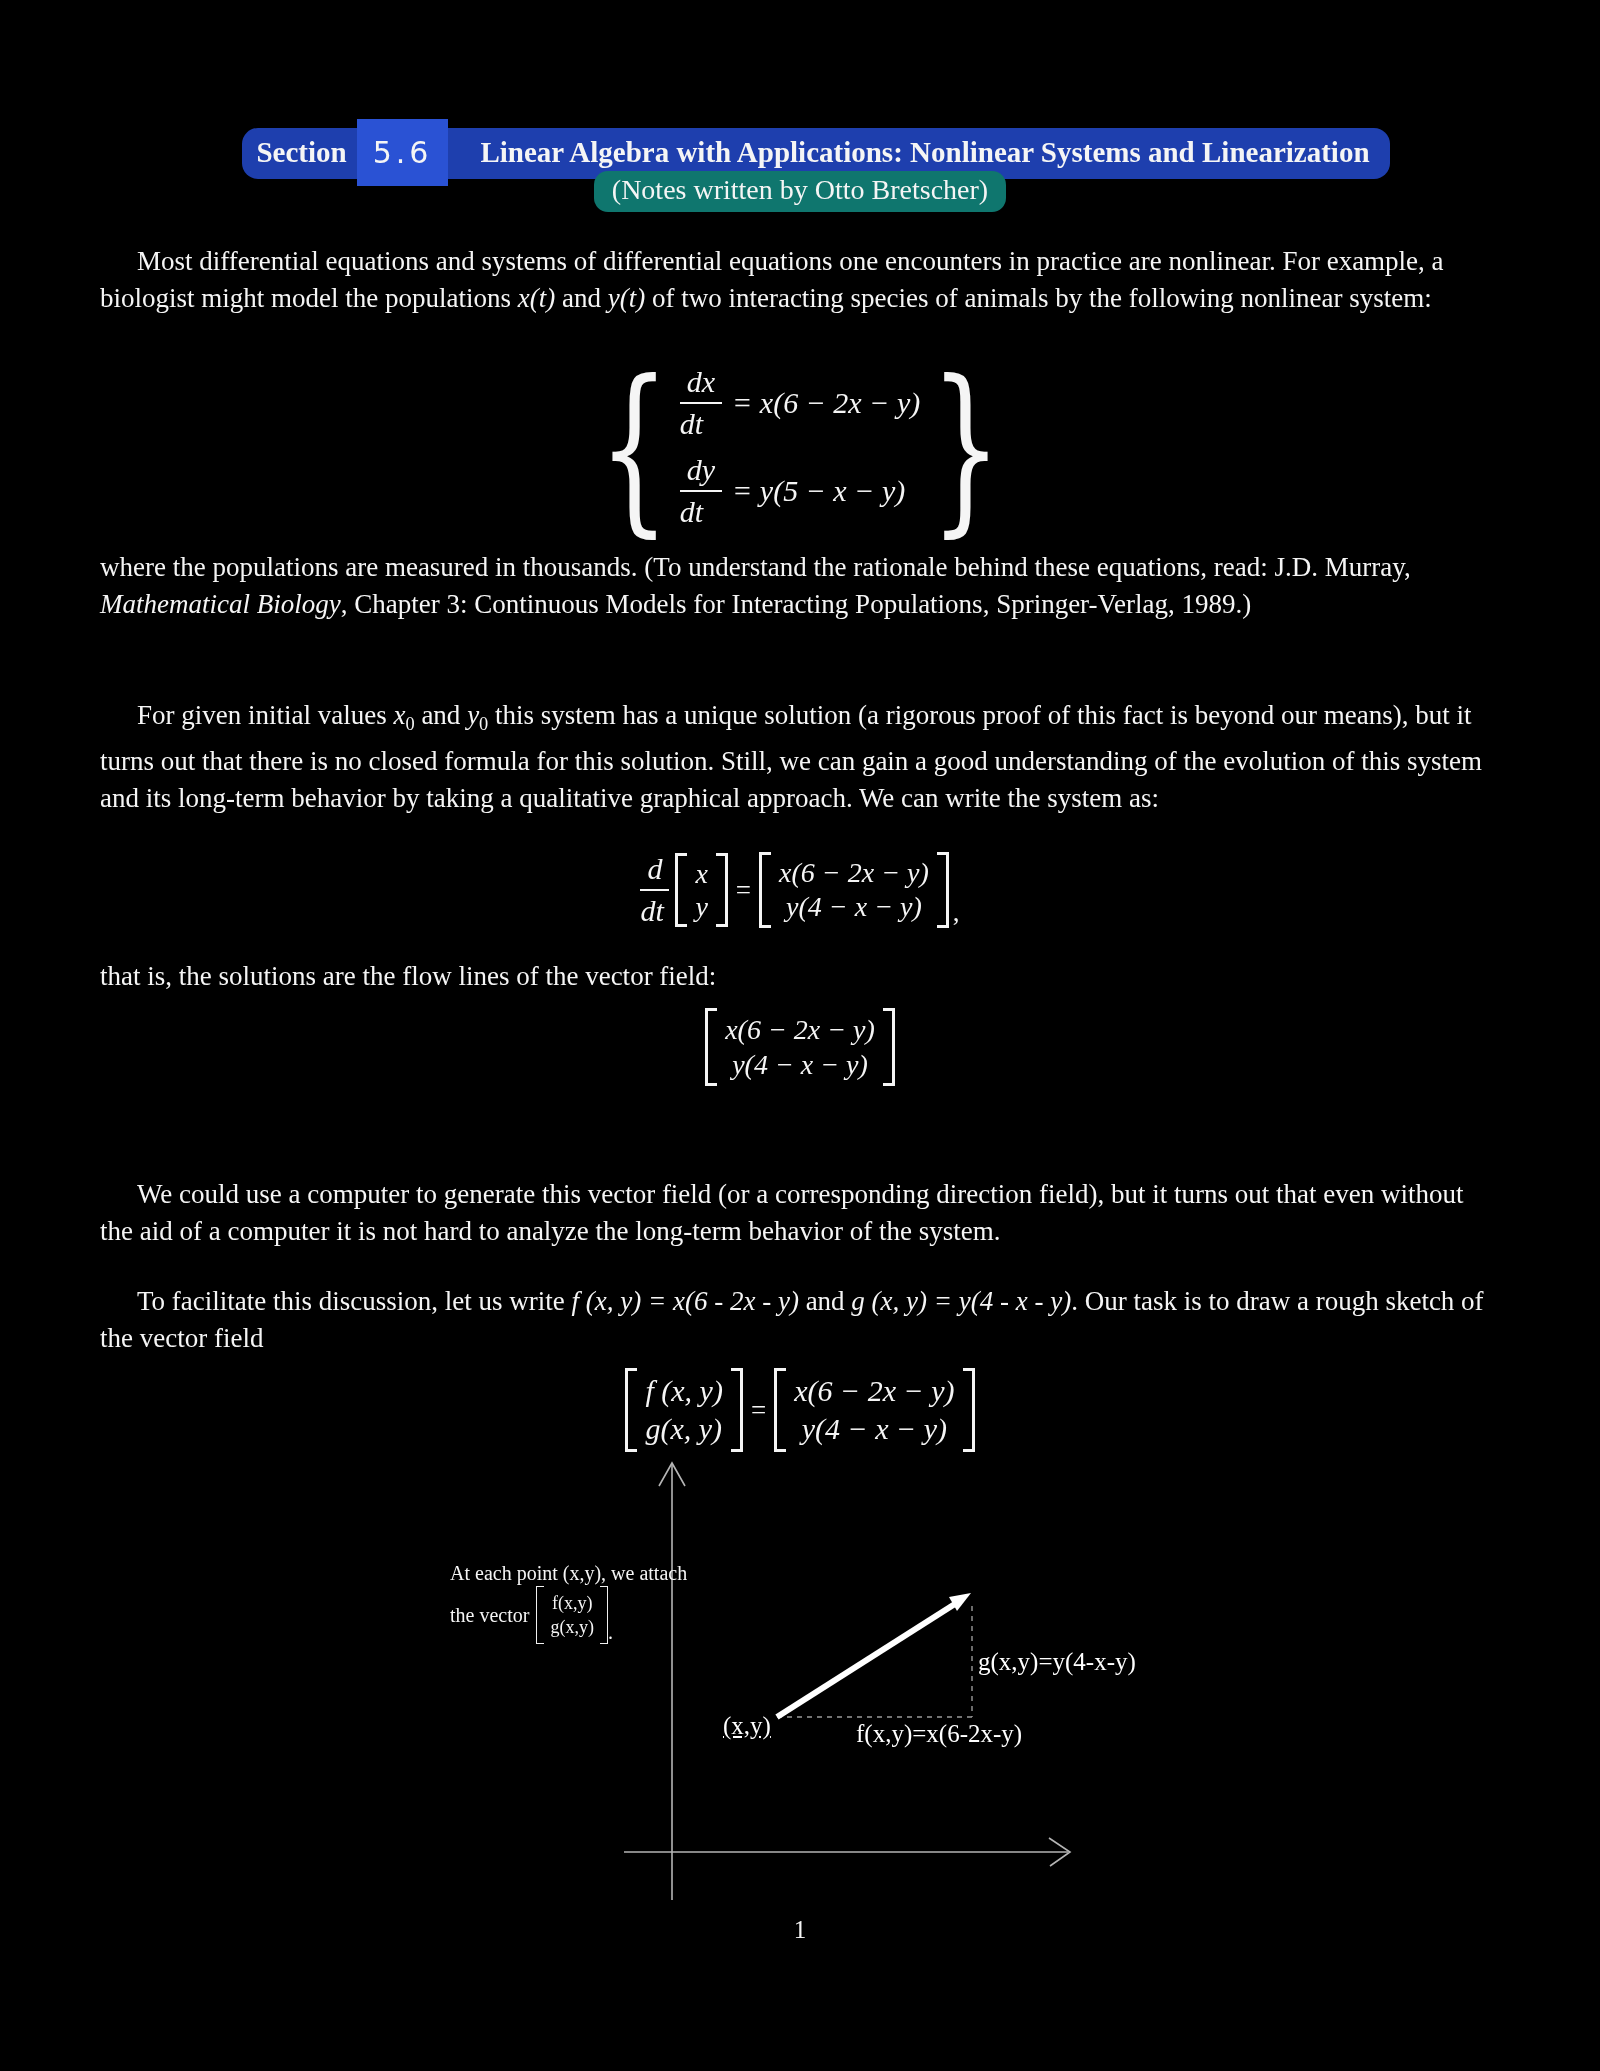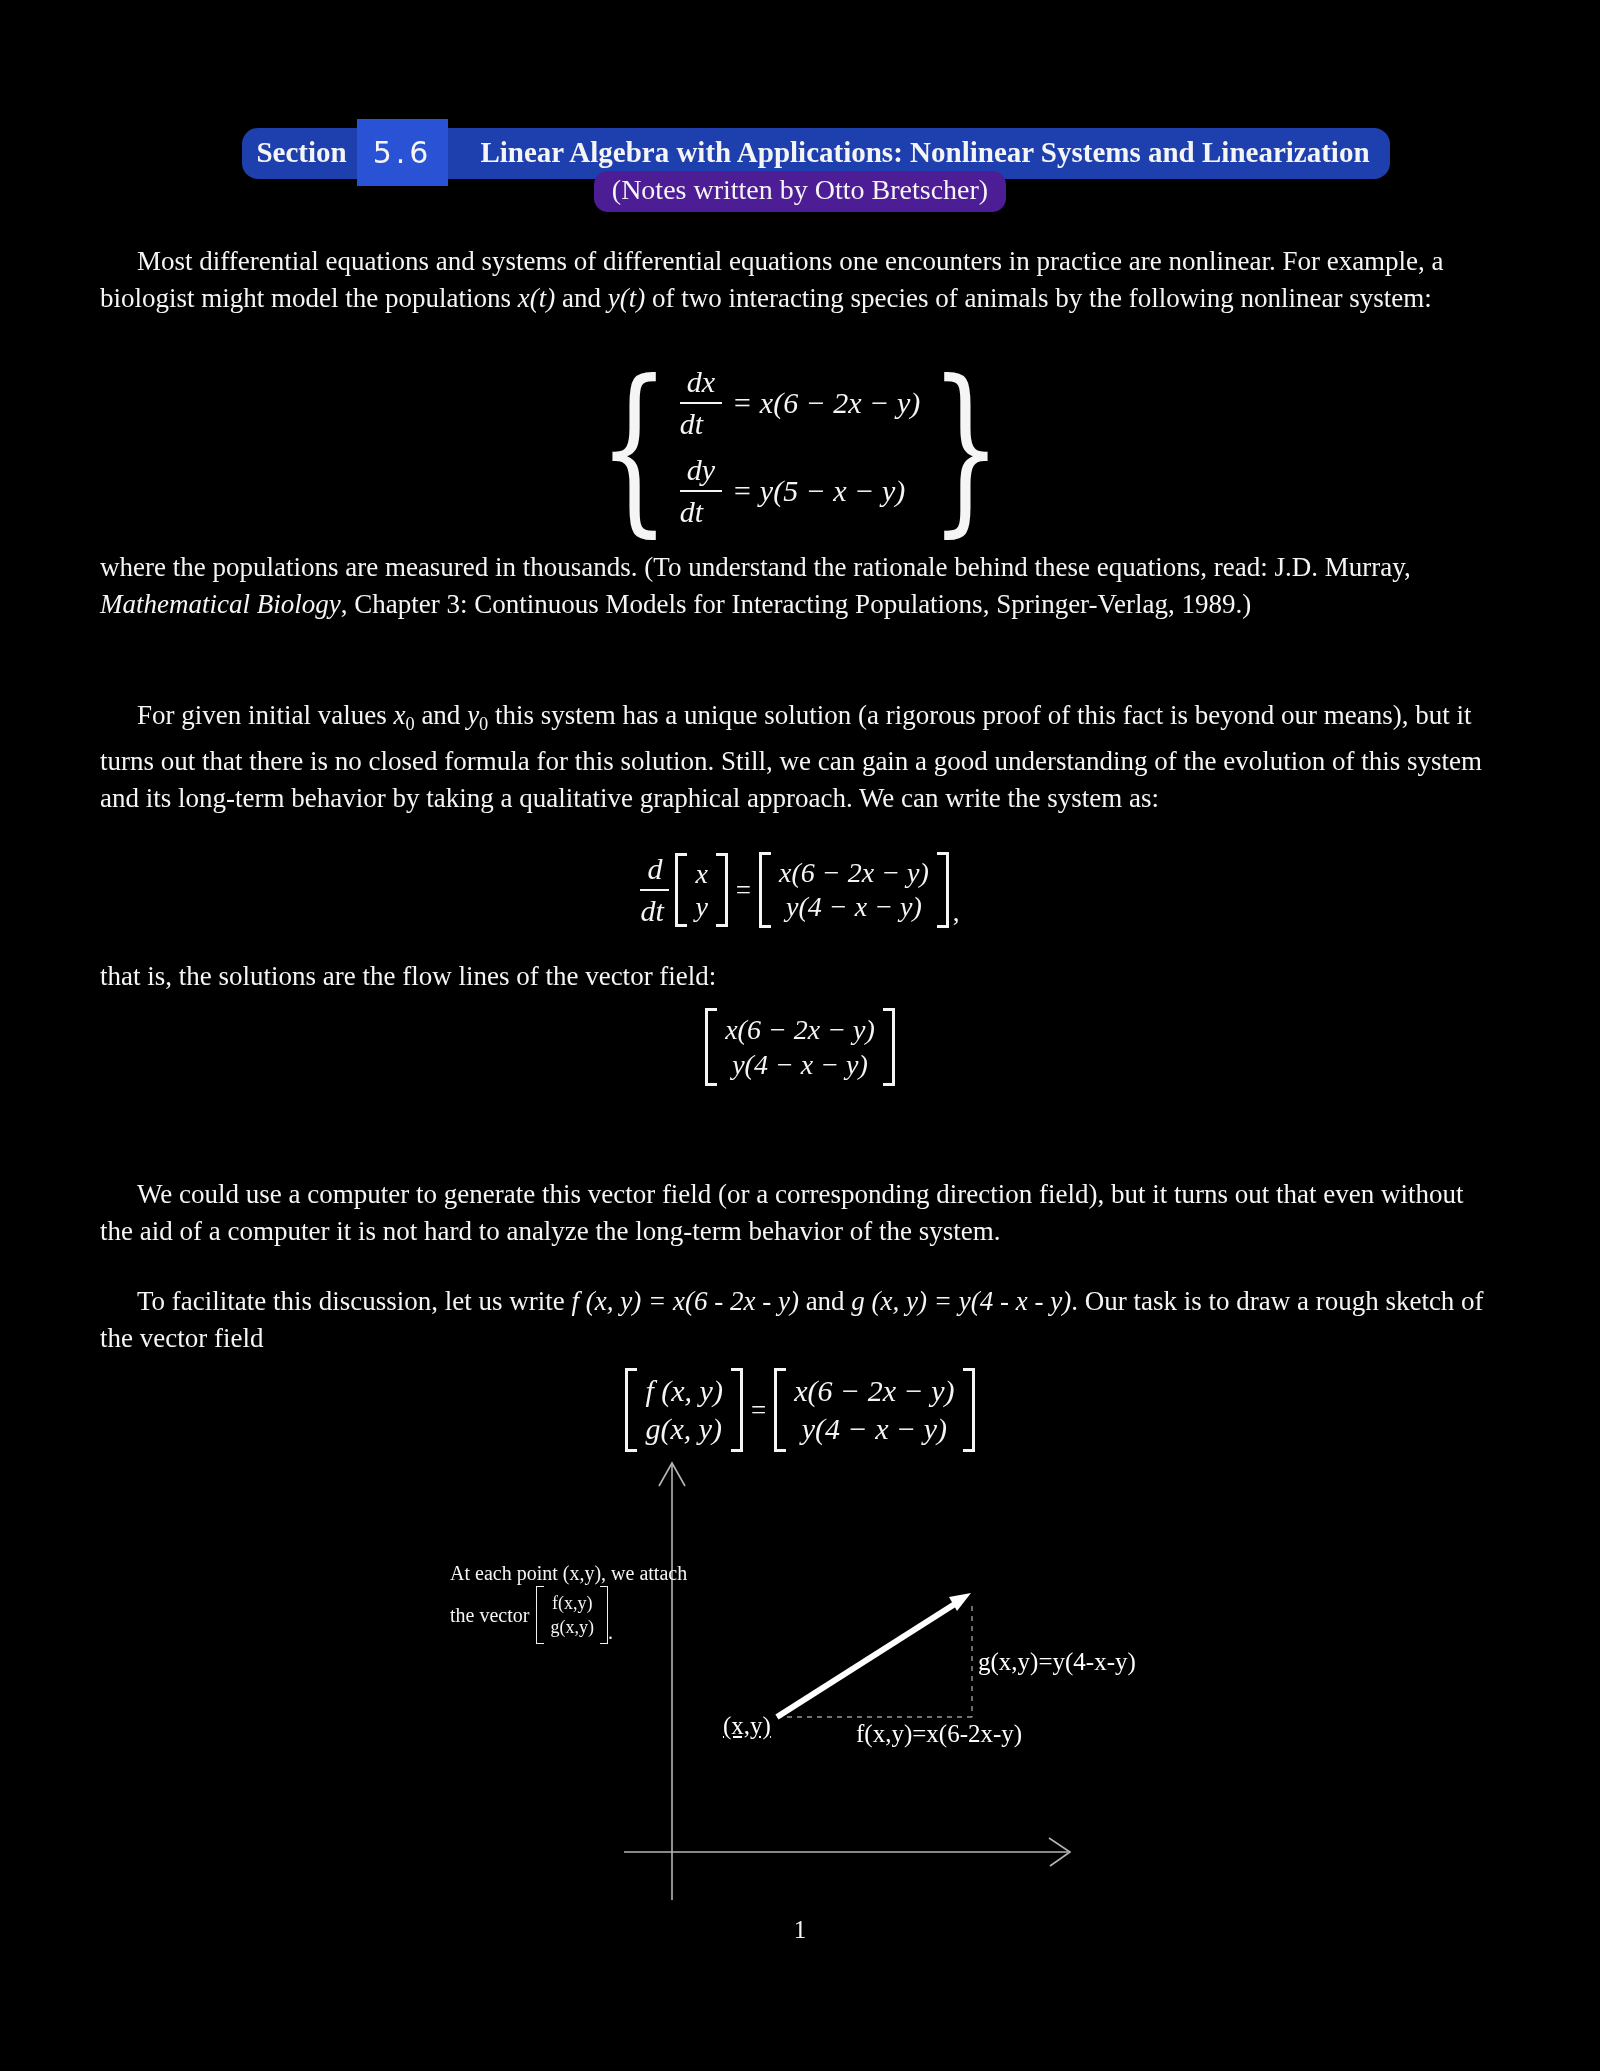"(Notes written by Otto Bretscher)" .subtitle-strip { background: #4c1d95 -> #0f766e }
